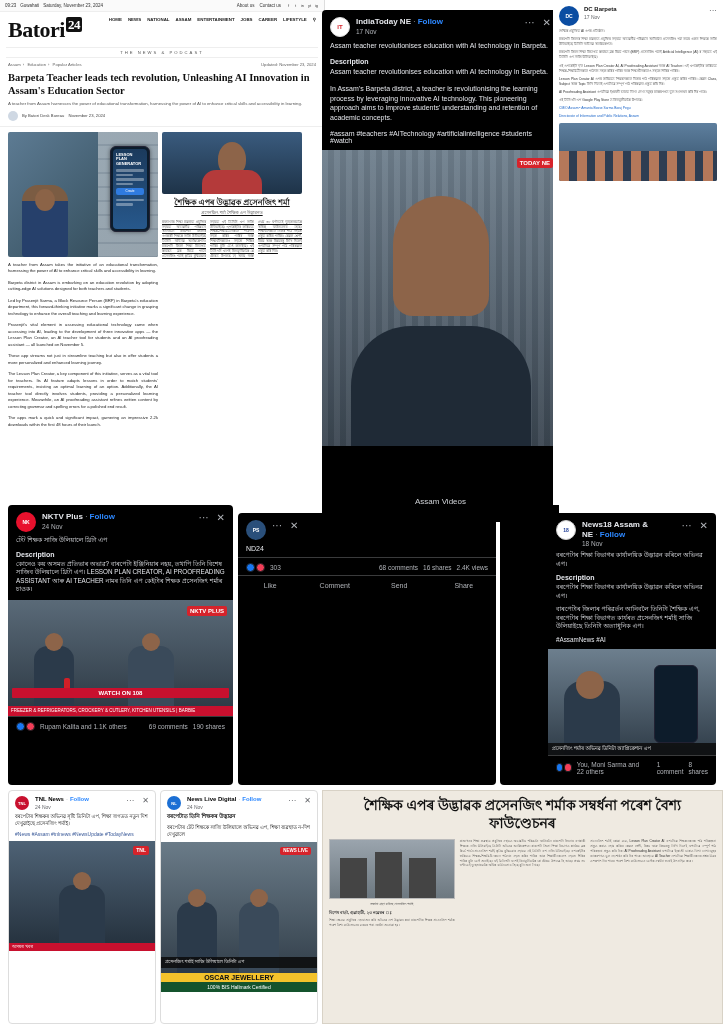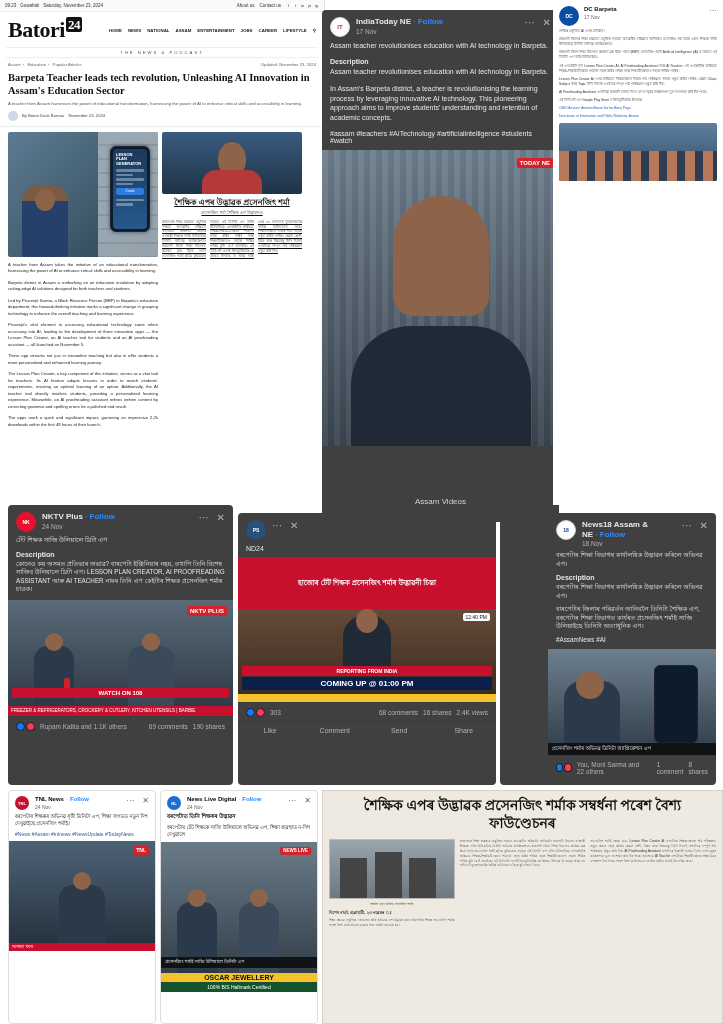"Batori 24" .masthead { align-items: center -> flex-start }
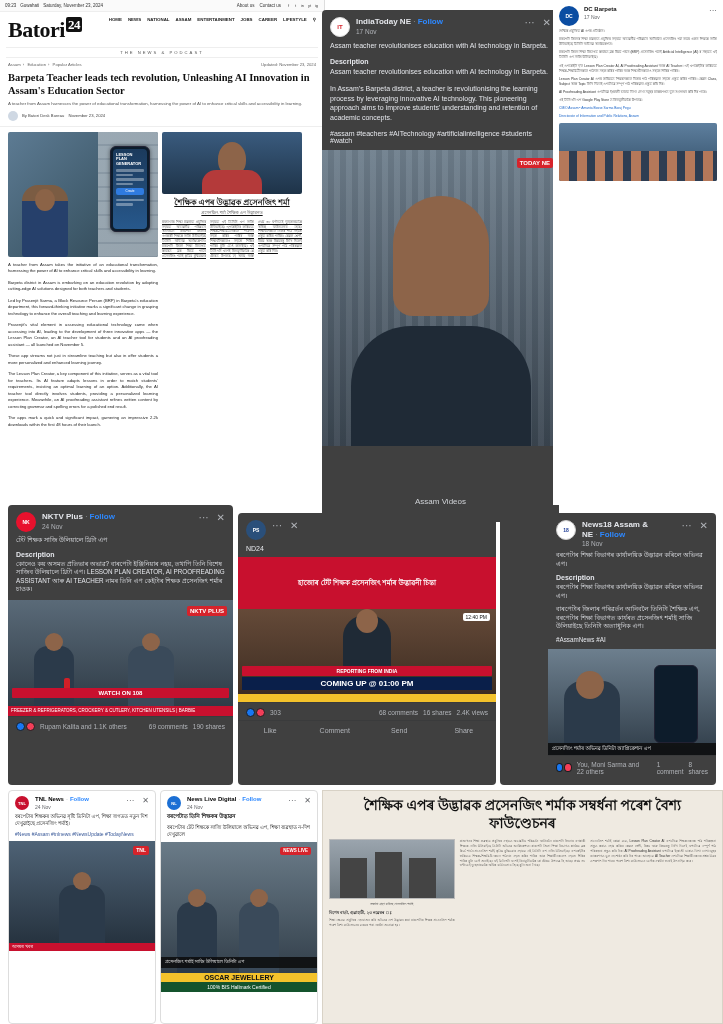"IndiaToday NE · Follow" .card { background: #404040 -> #000000 }
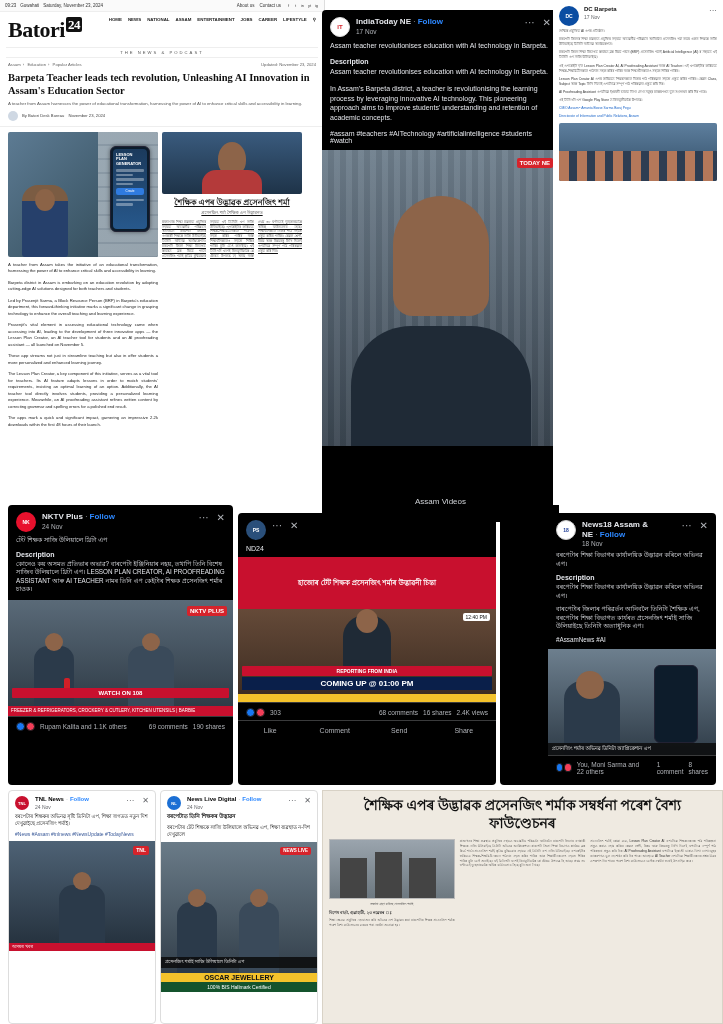"COMING UP @ 01:00 PM" div.media { html: <div> <div></div> <div>হাজোৰ টেট শিক্ষক প্ৰসেনজিৎ শৰ্মাৰ উদ্ভাৱনী চিন্তা</div> <div></div> <div></div> <div>REPORTING FROM INDIA</div> <div>COMING UP @ 01:00 PM</div> <div>12:40 PM</div> <div>&nbsp;</div> </div> -> none }
